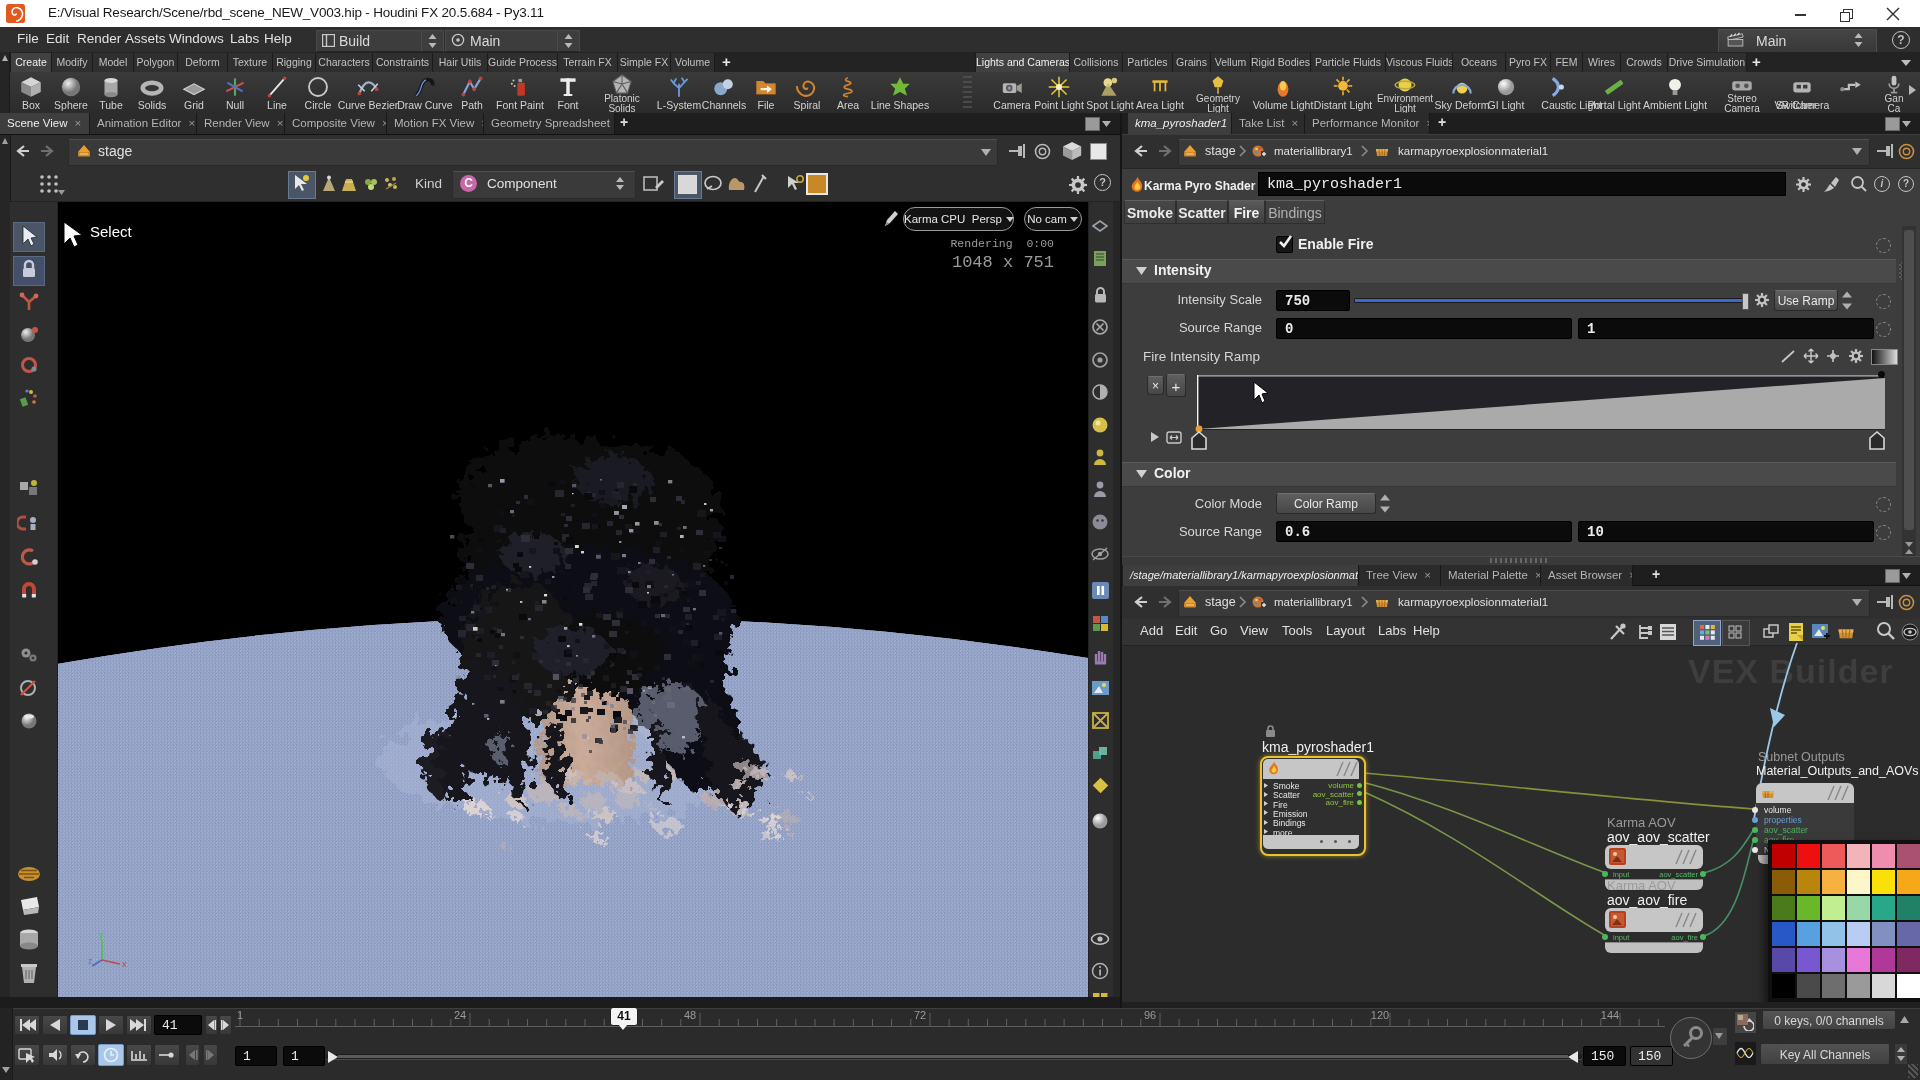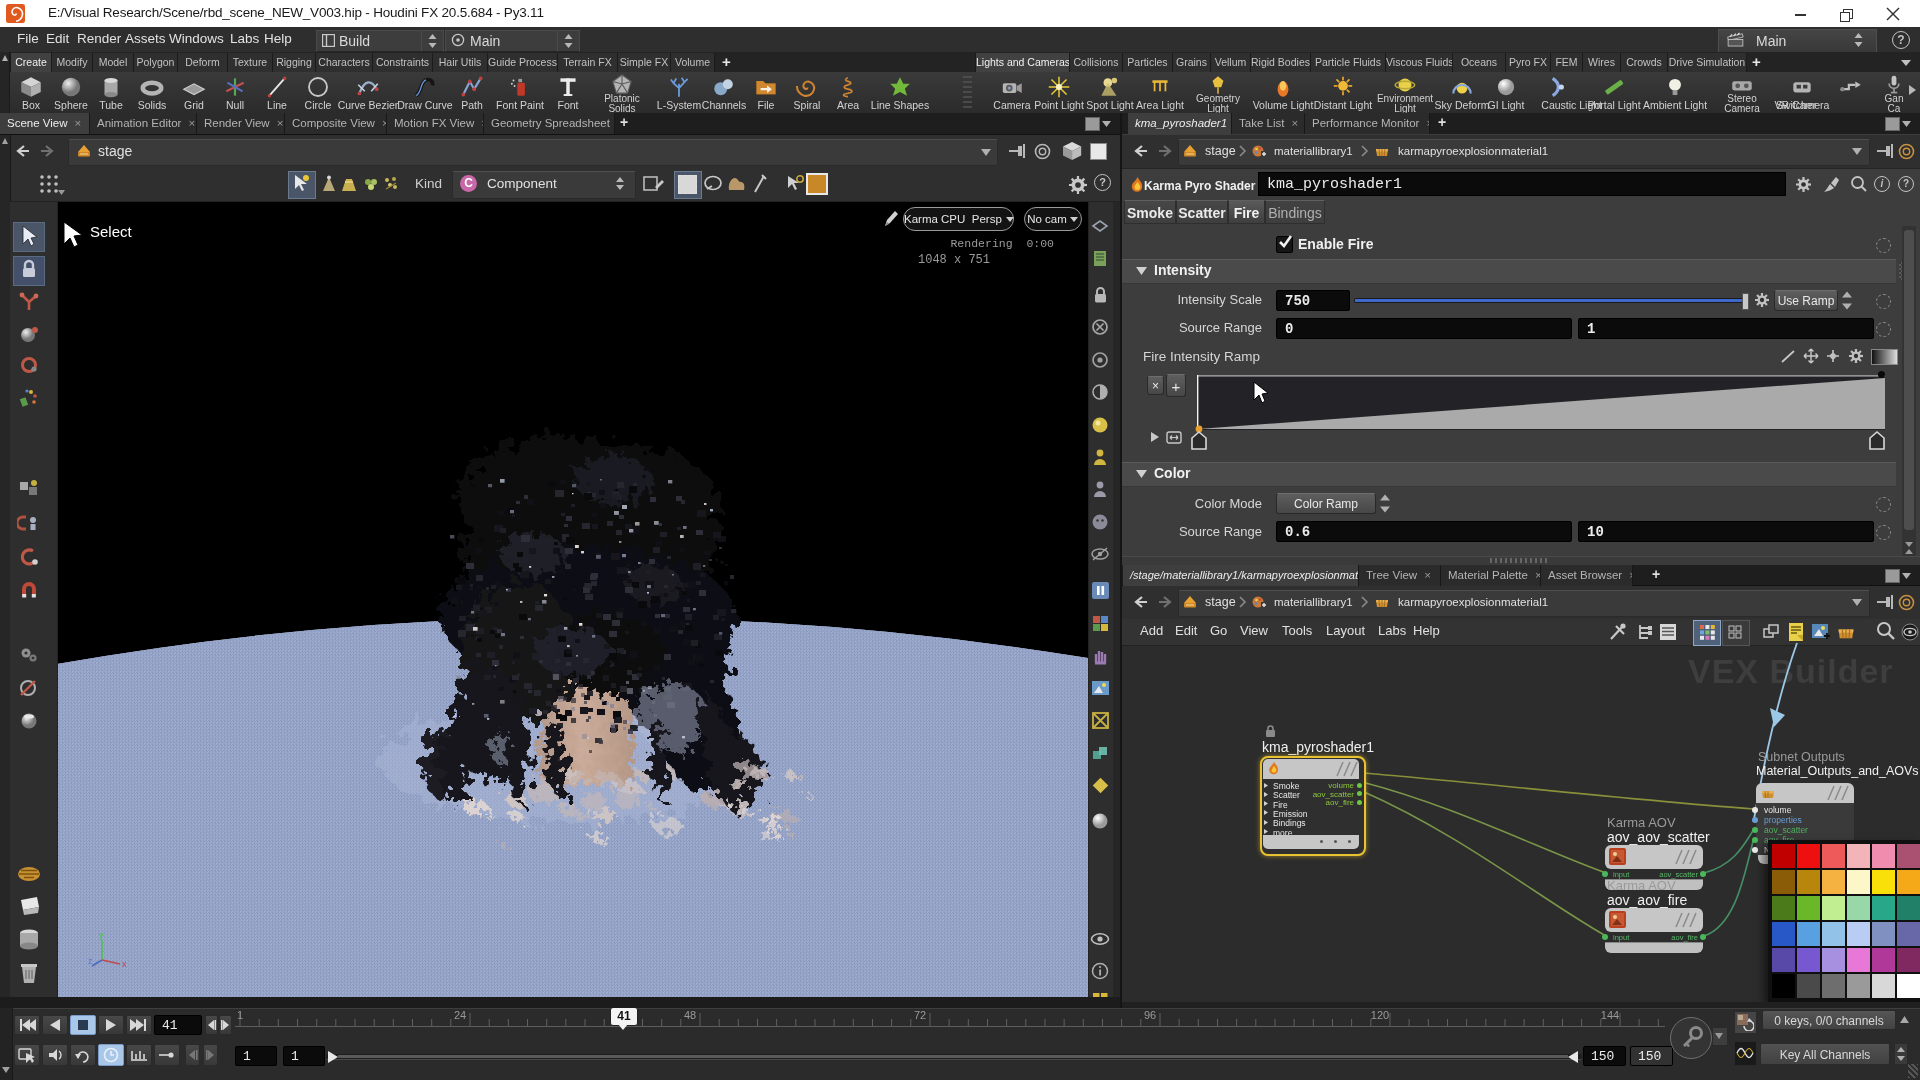"1048 x 751" div.a { font-size: 12px -> 17px; text-align: center -> right }
